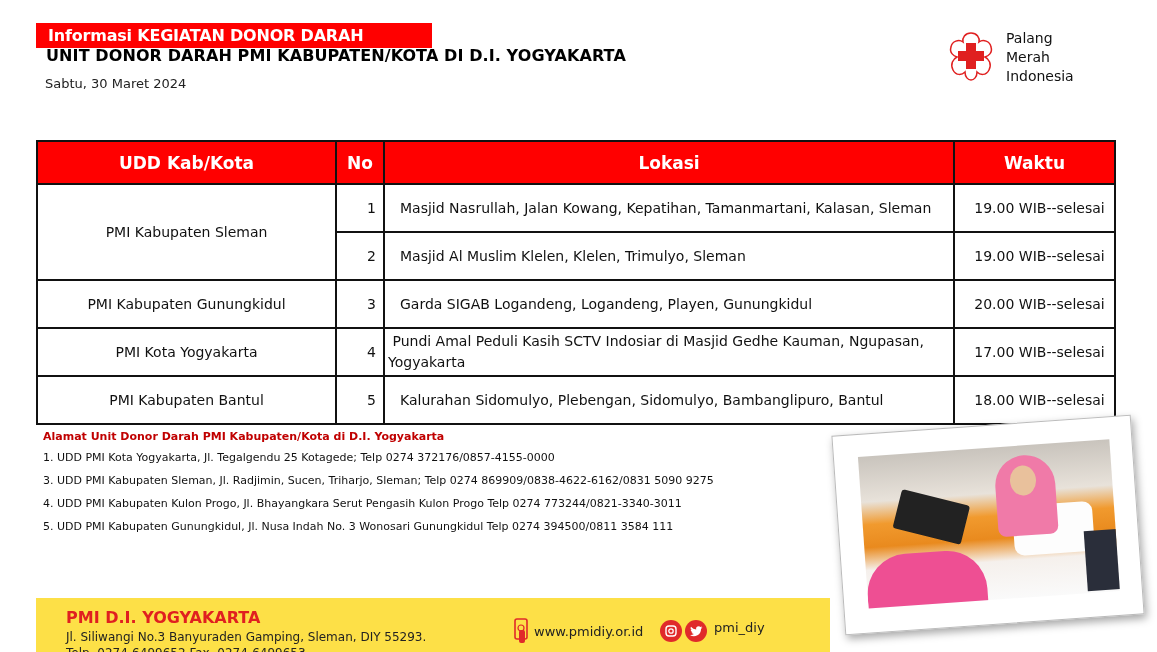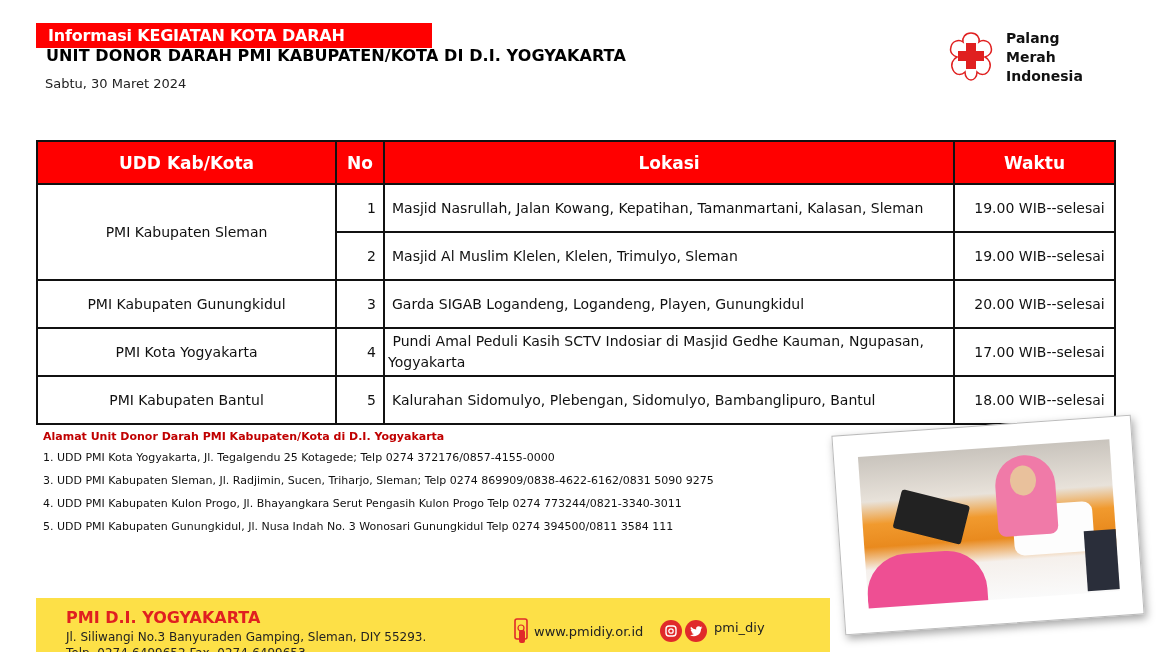"Informasi KEGIATAN KOTA DARAH" div.banner { text: KOTA -> DONOR }
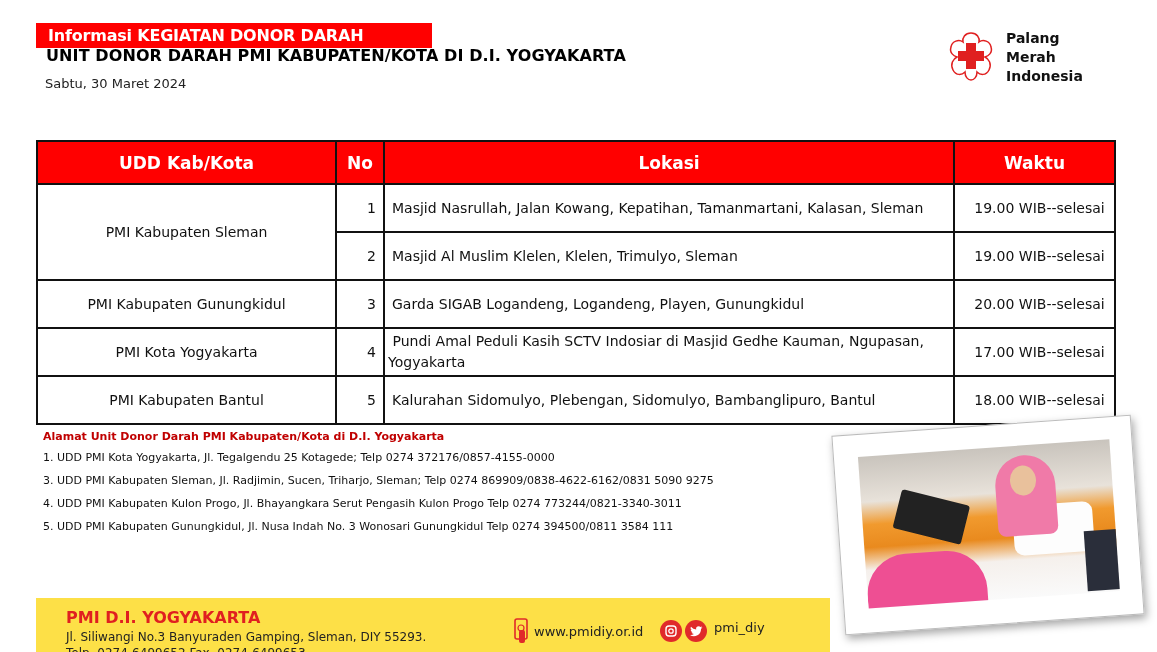"Palang" .logo-text { font-weight: bold -> normal }
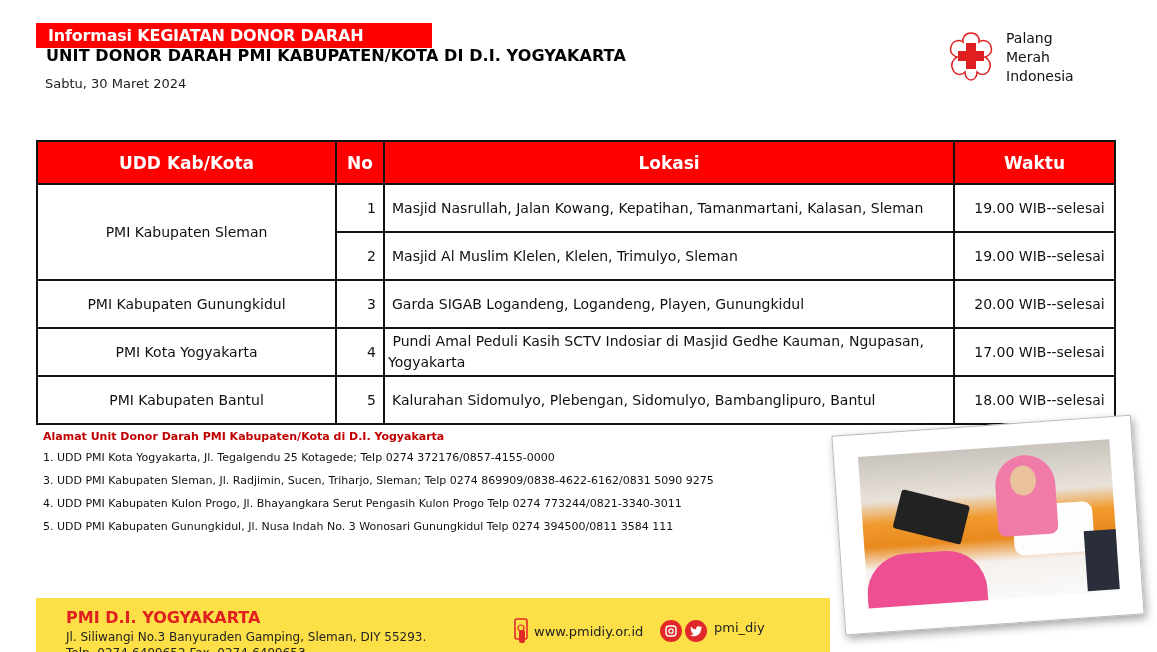"Masjid Nasrullah, Jalan Kowang," td.lok { padding-left: 7px -> 15px }
